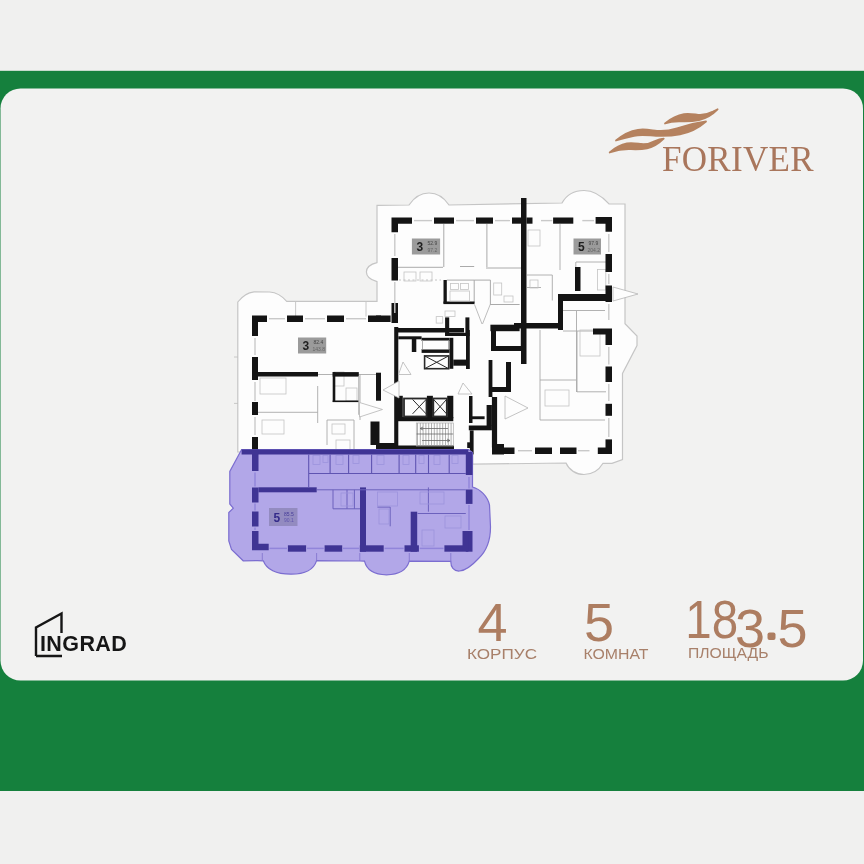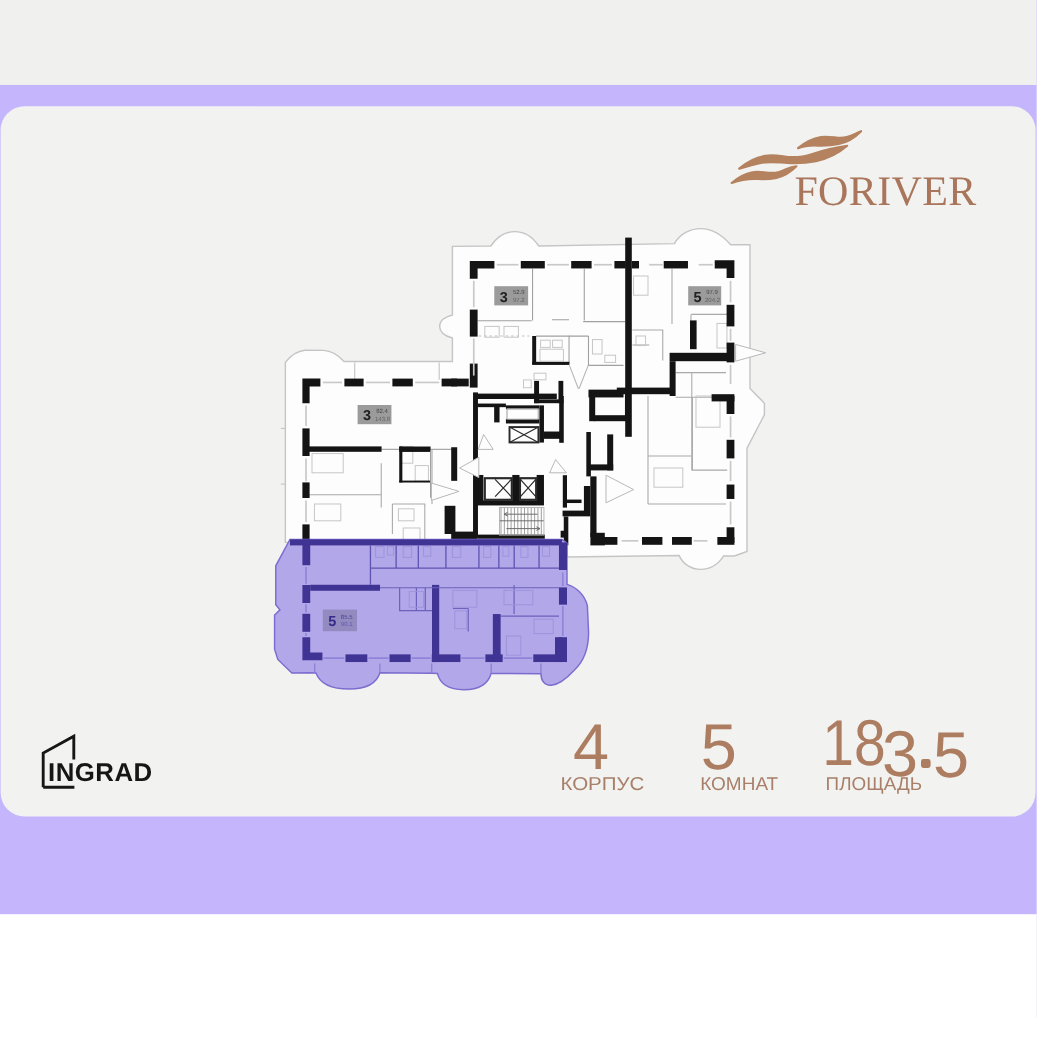"FORIVER" #page { background: #c4b5fd -> #15803d; height: 762px -> 864px }
